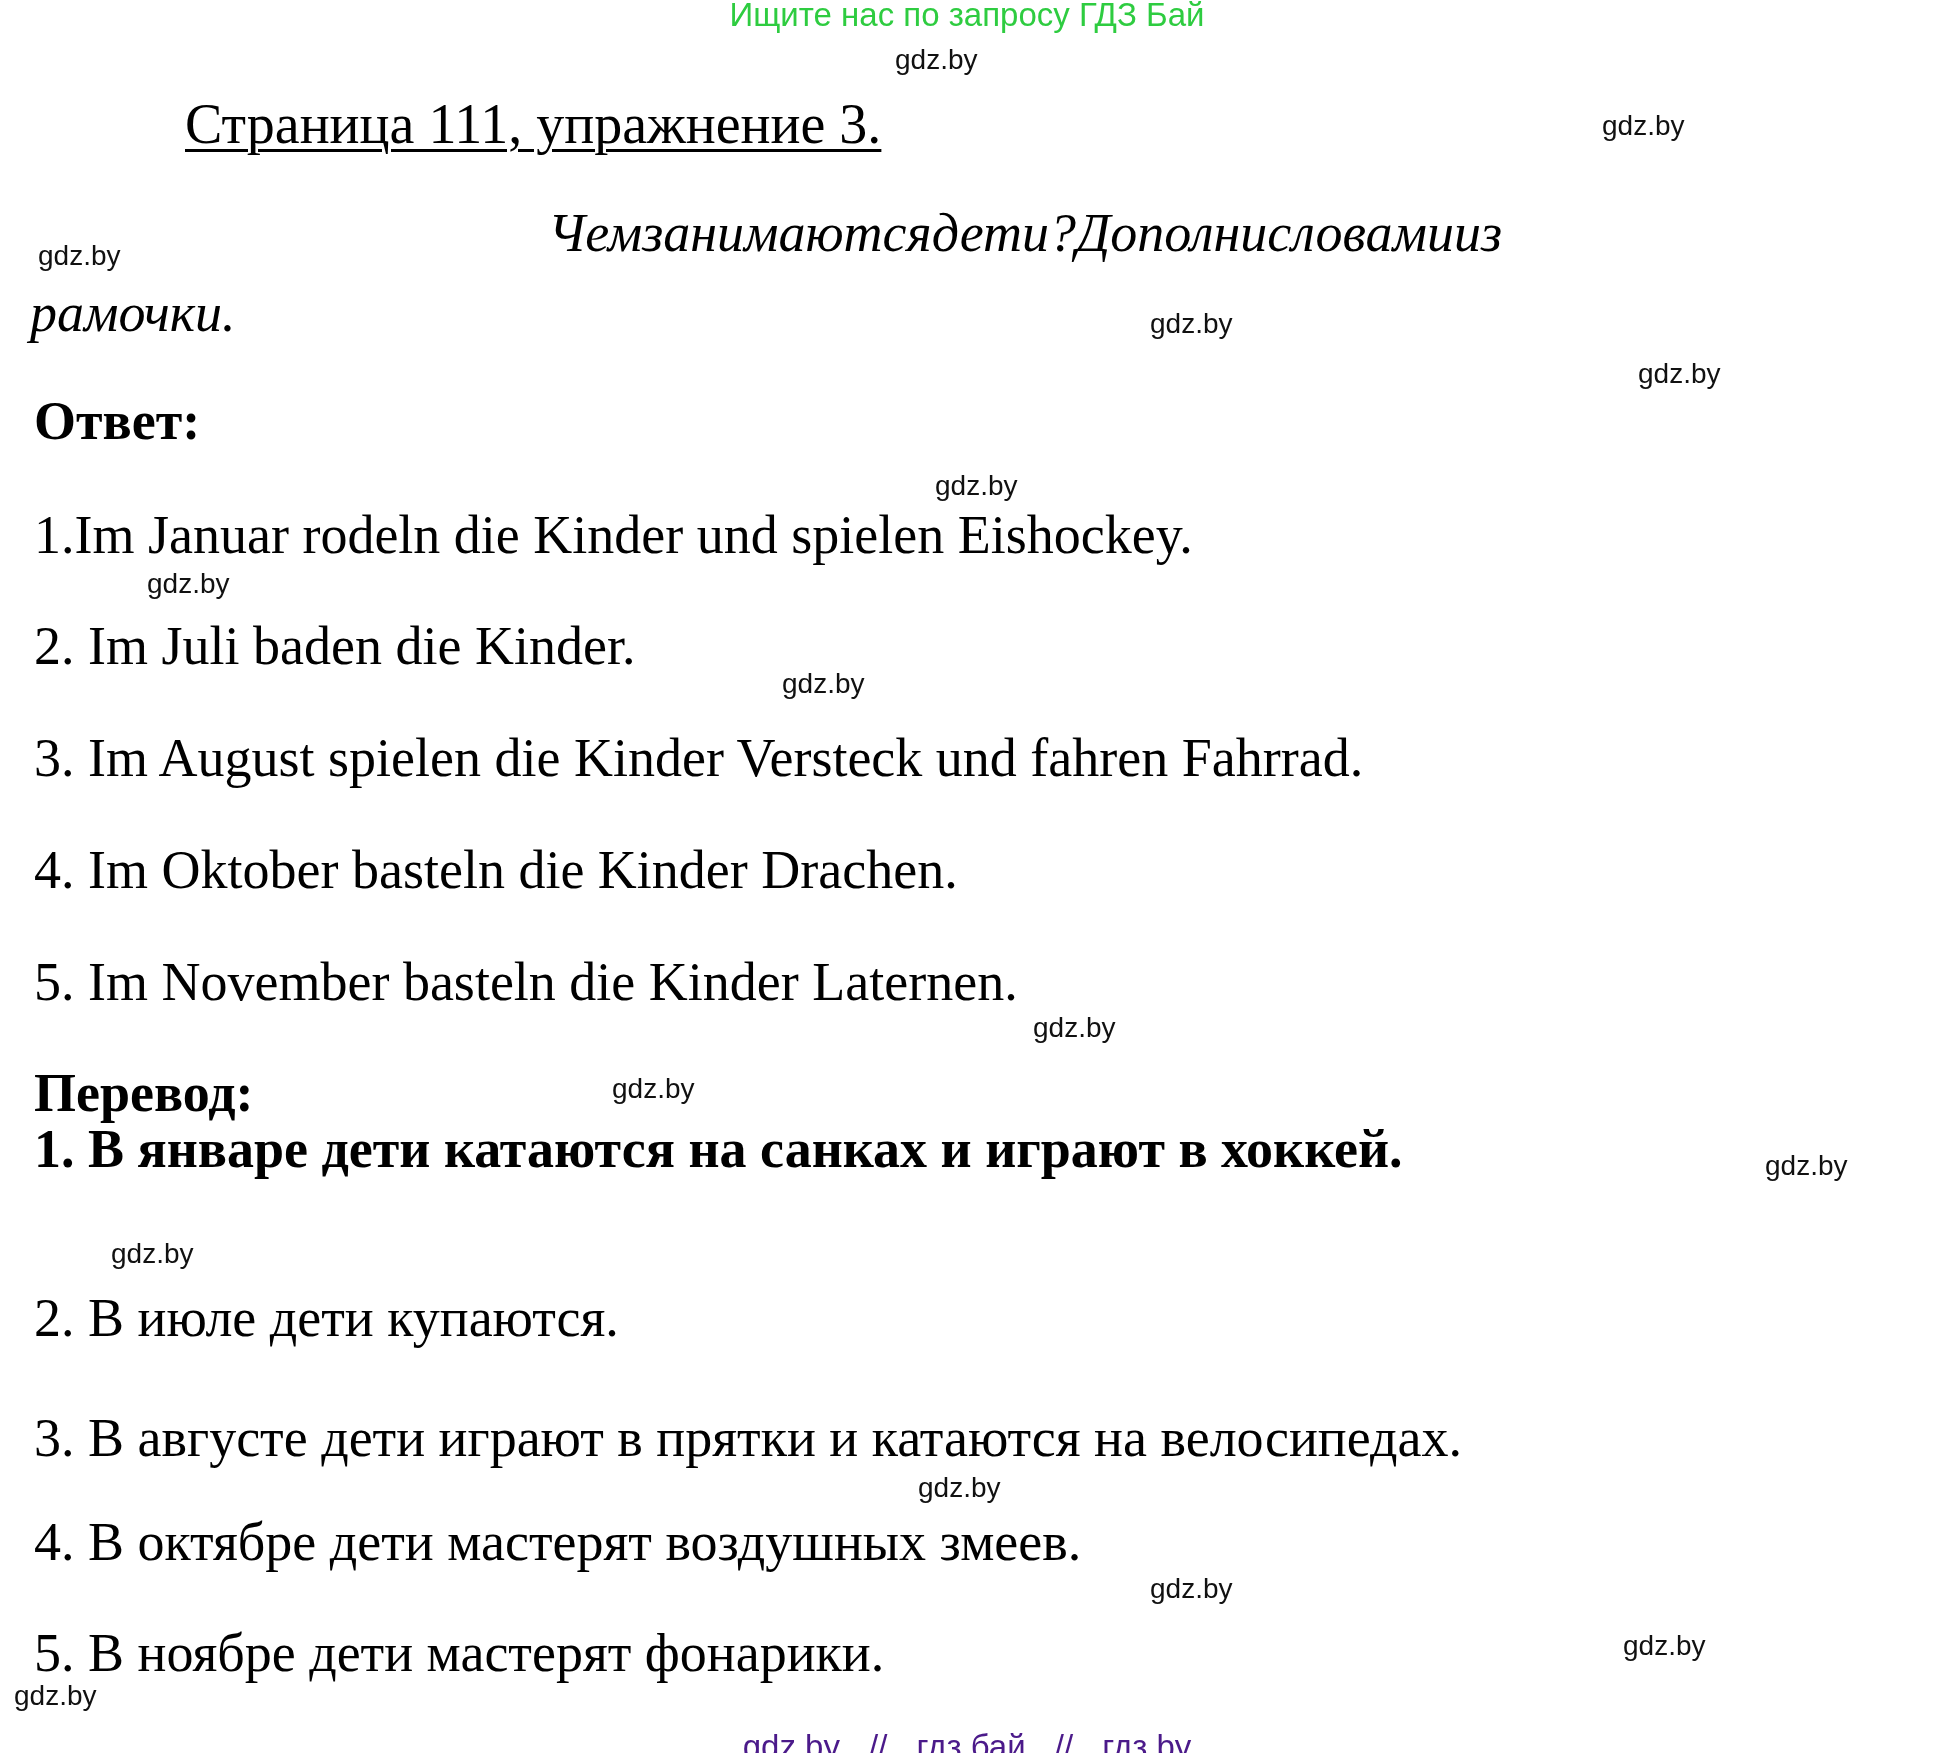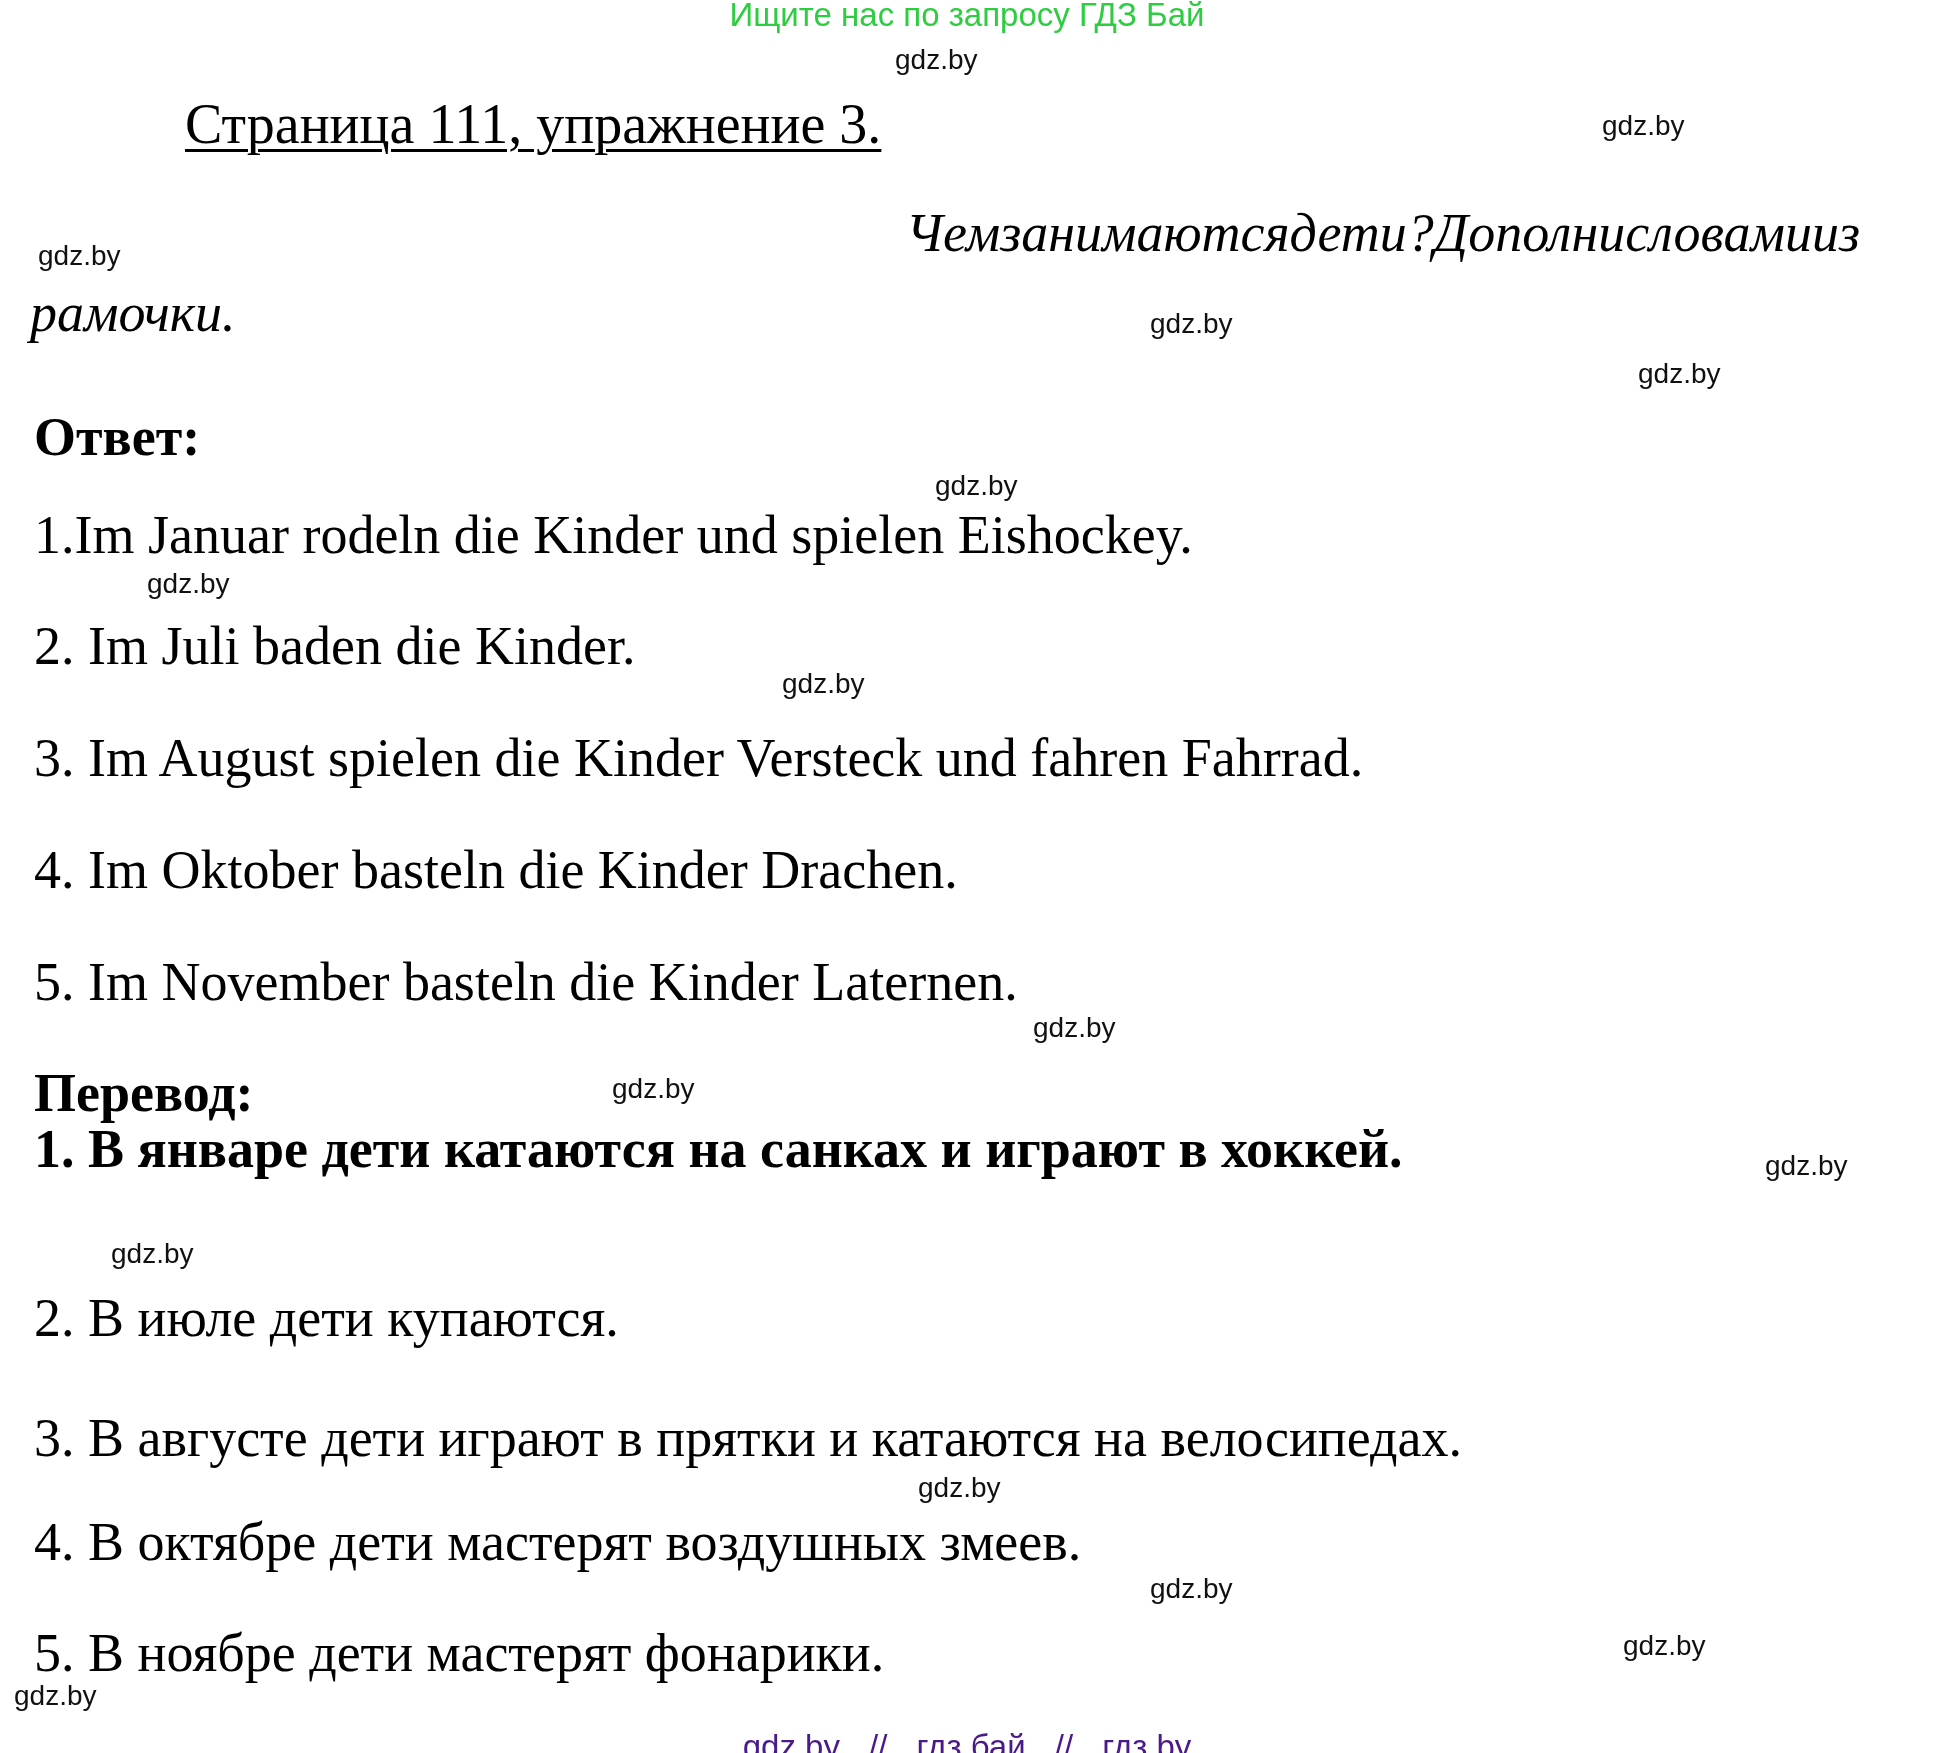"Чем" div.abs { justify-content: flex-end -> center }
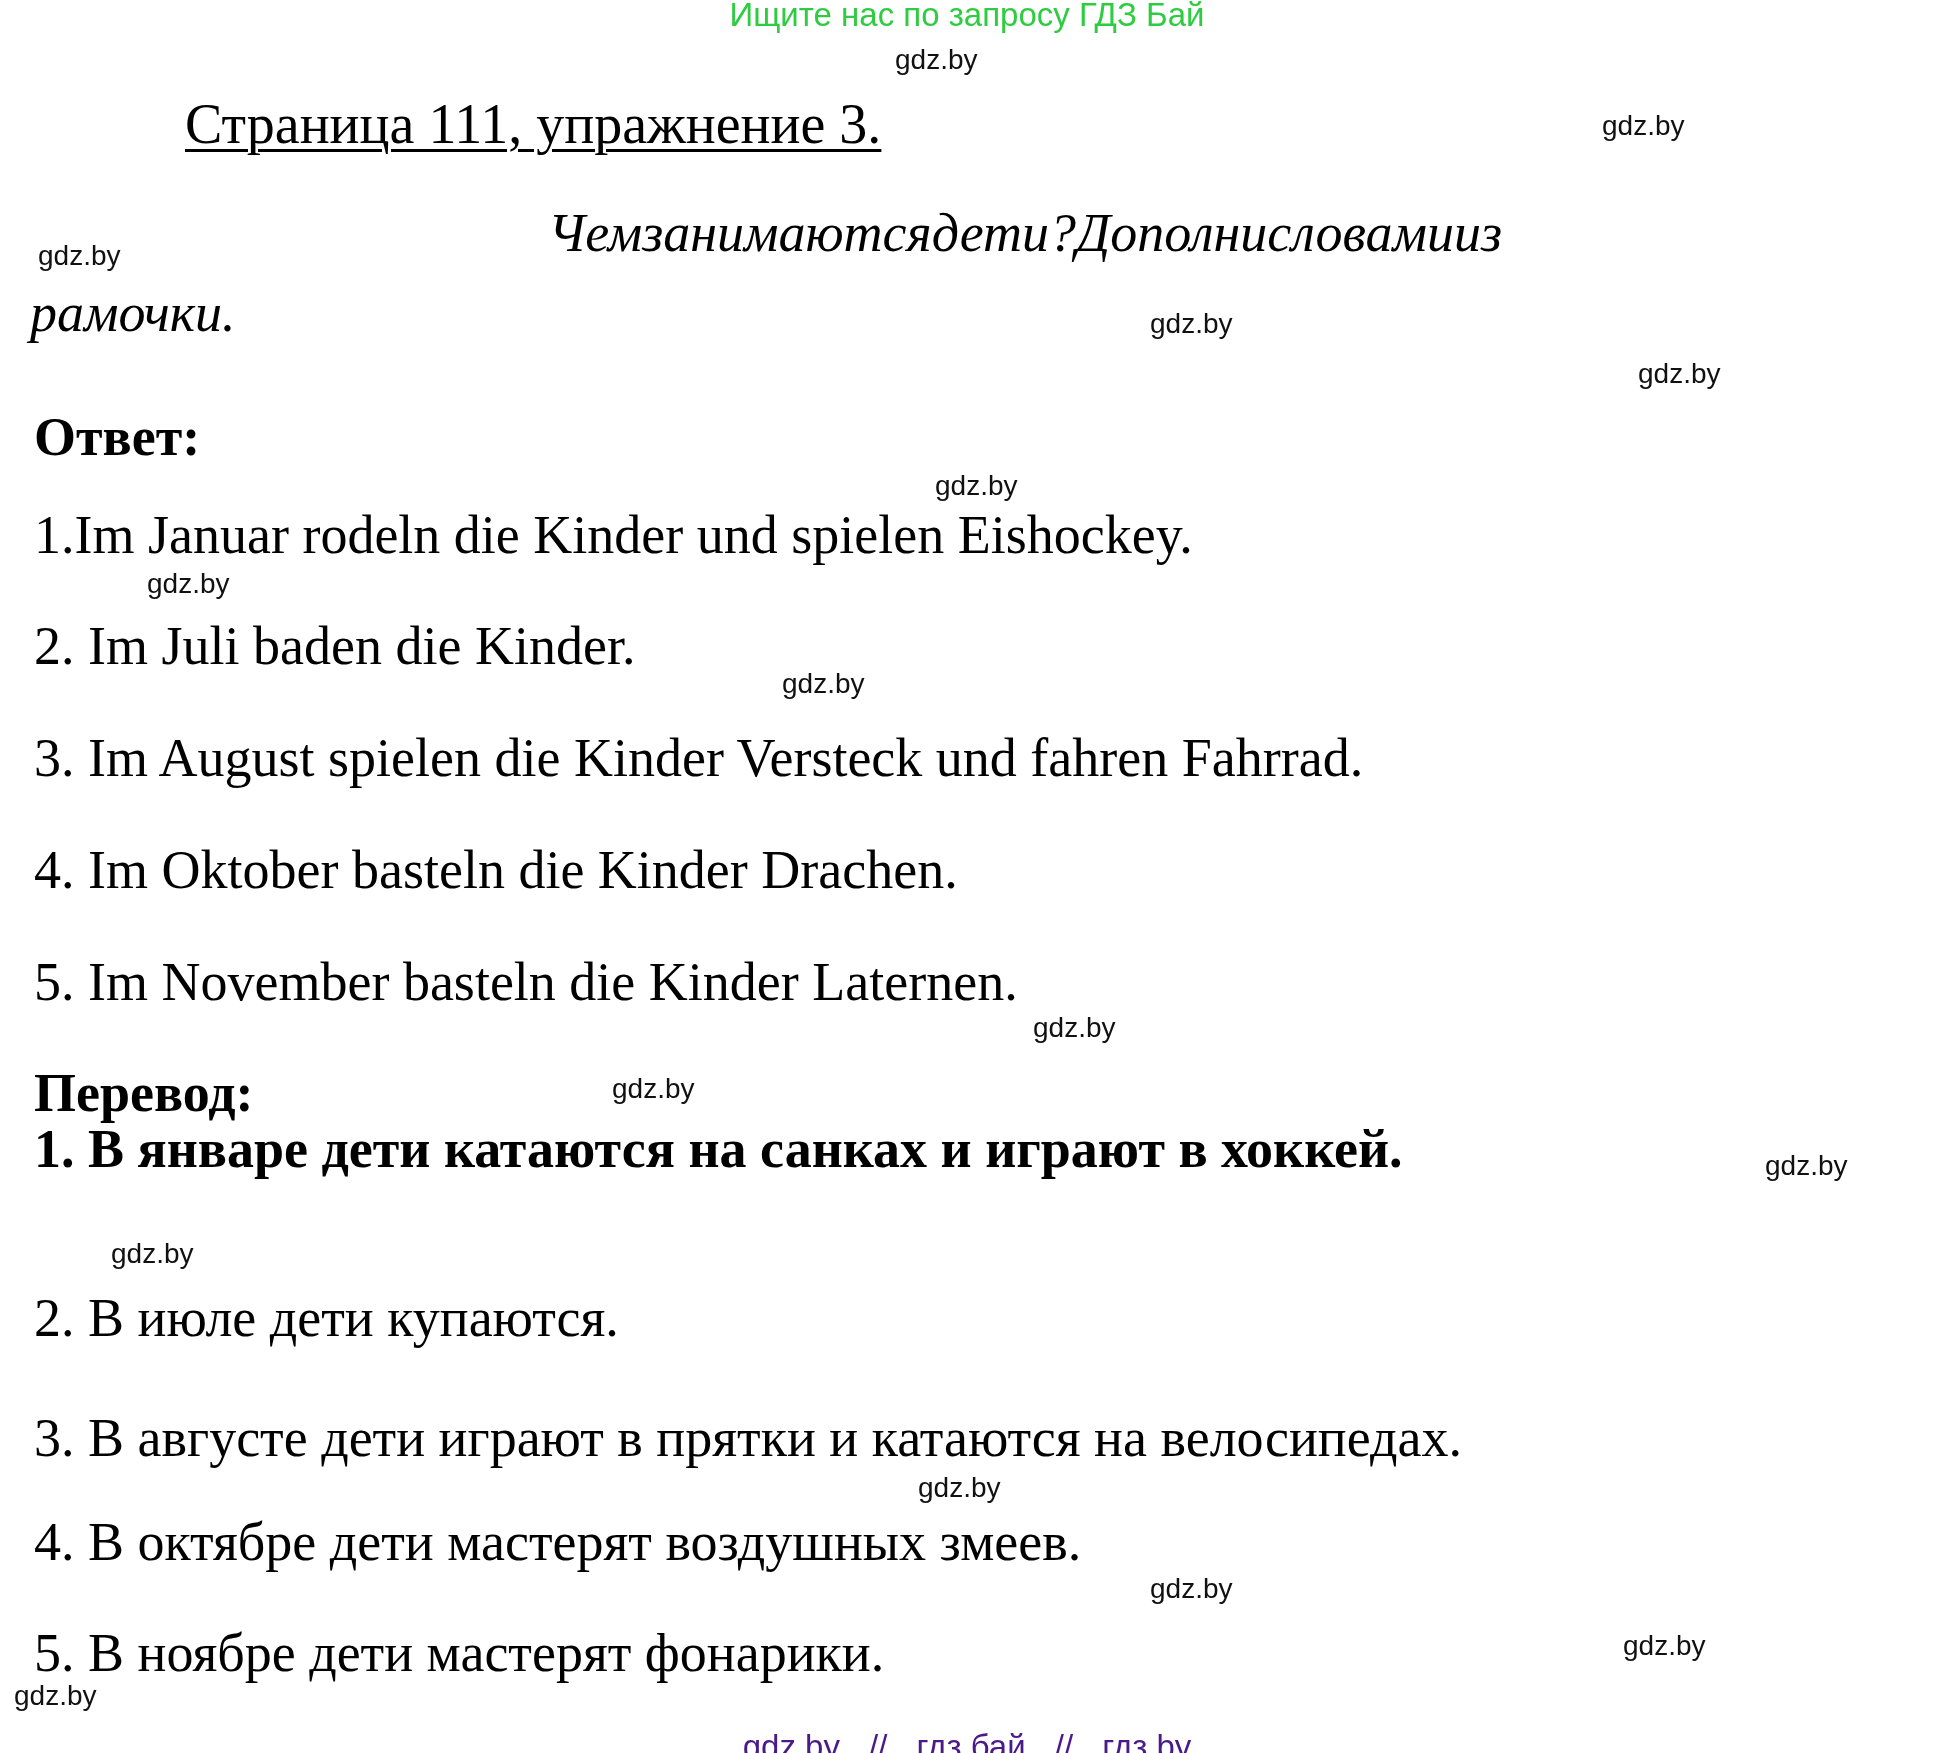"Ответ:" div.abs { margin-top: 16px -> none }
